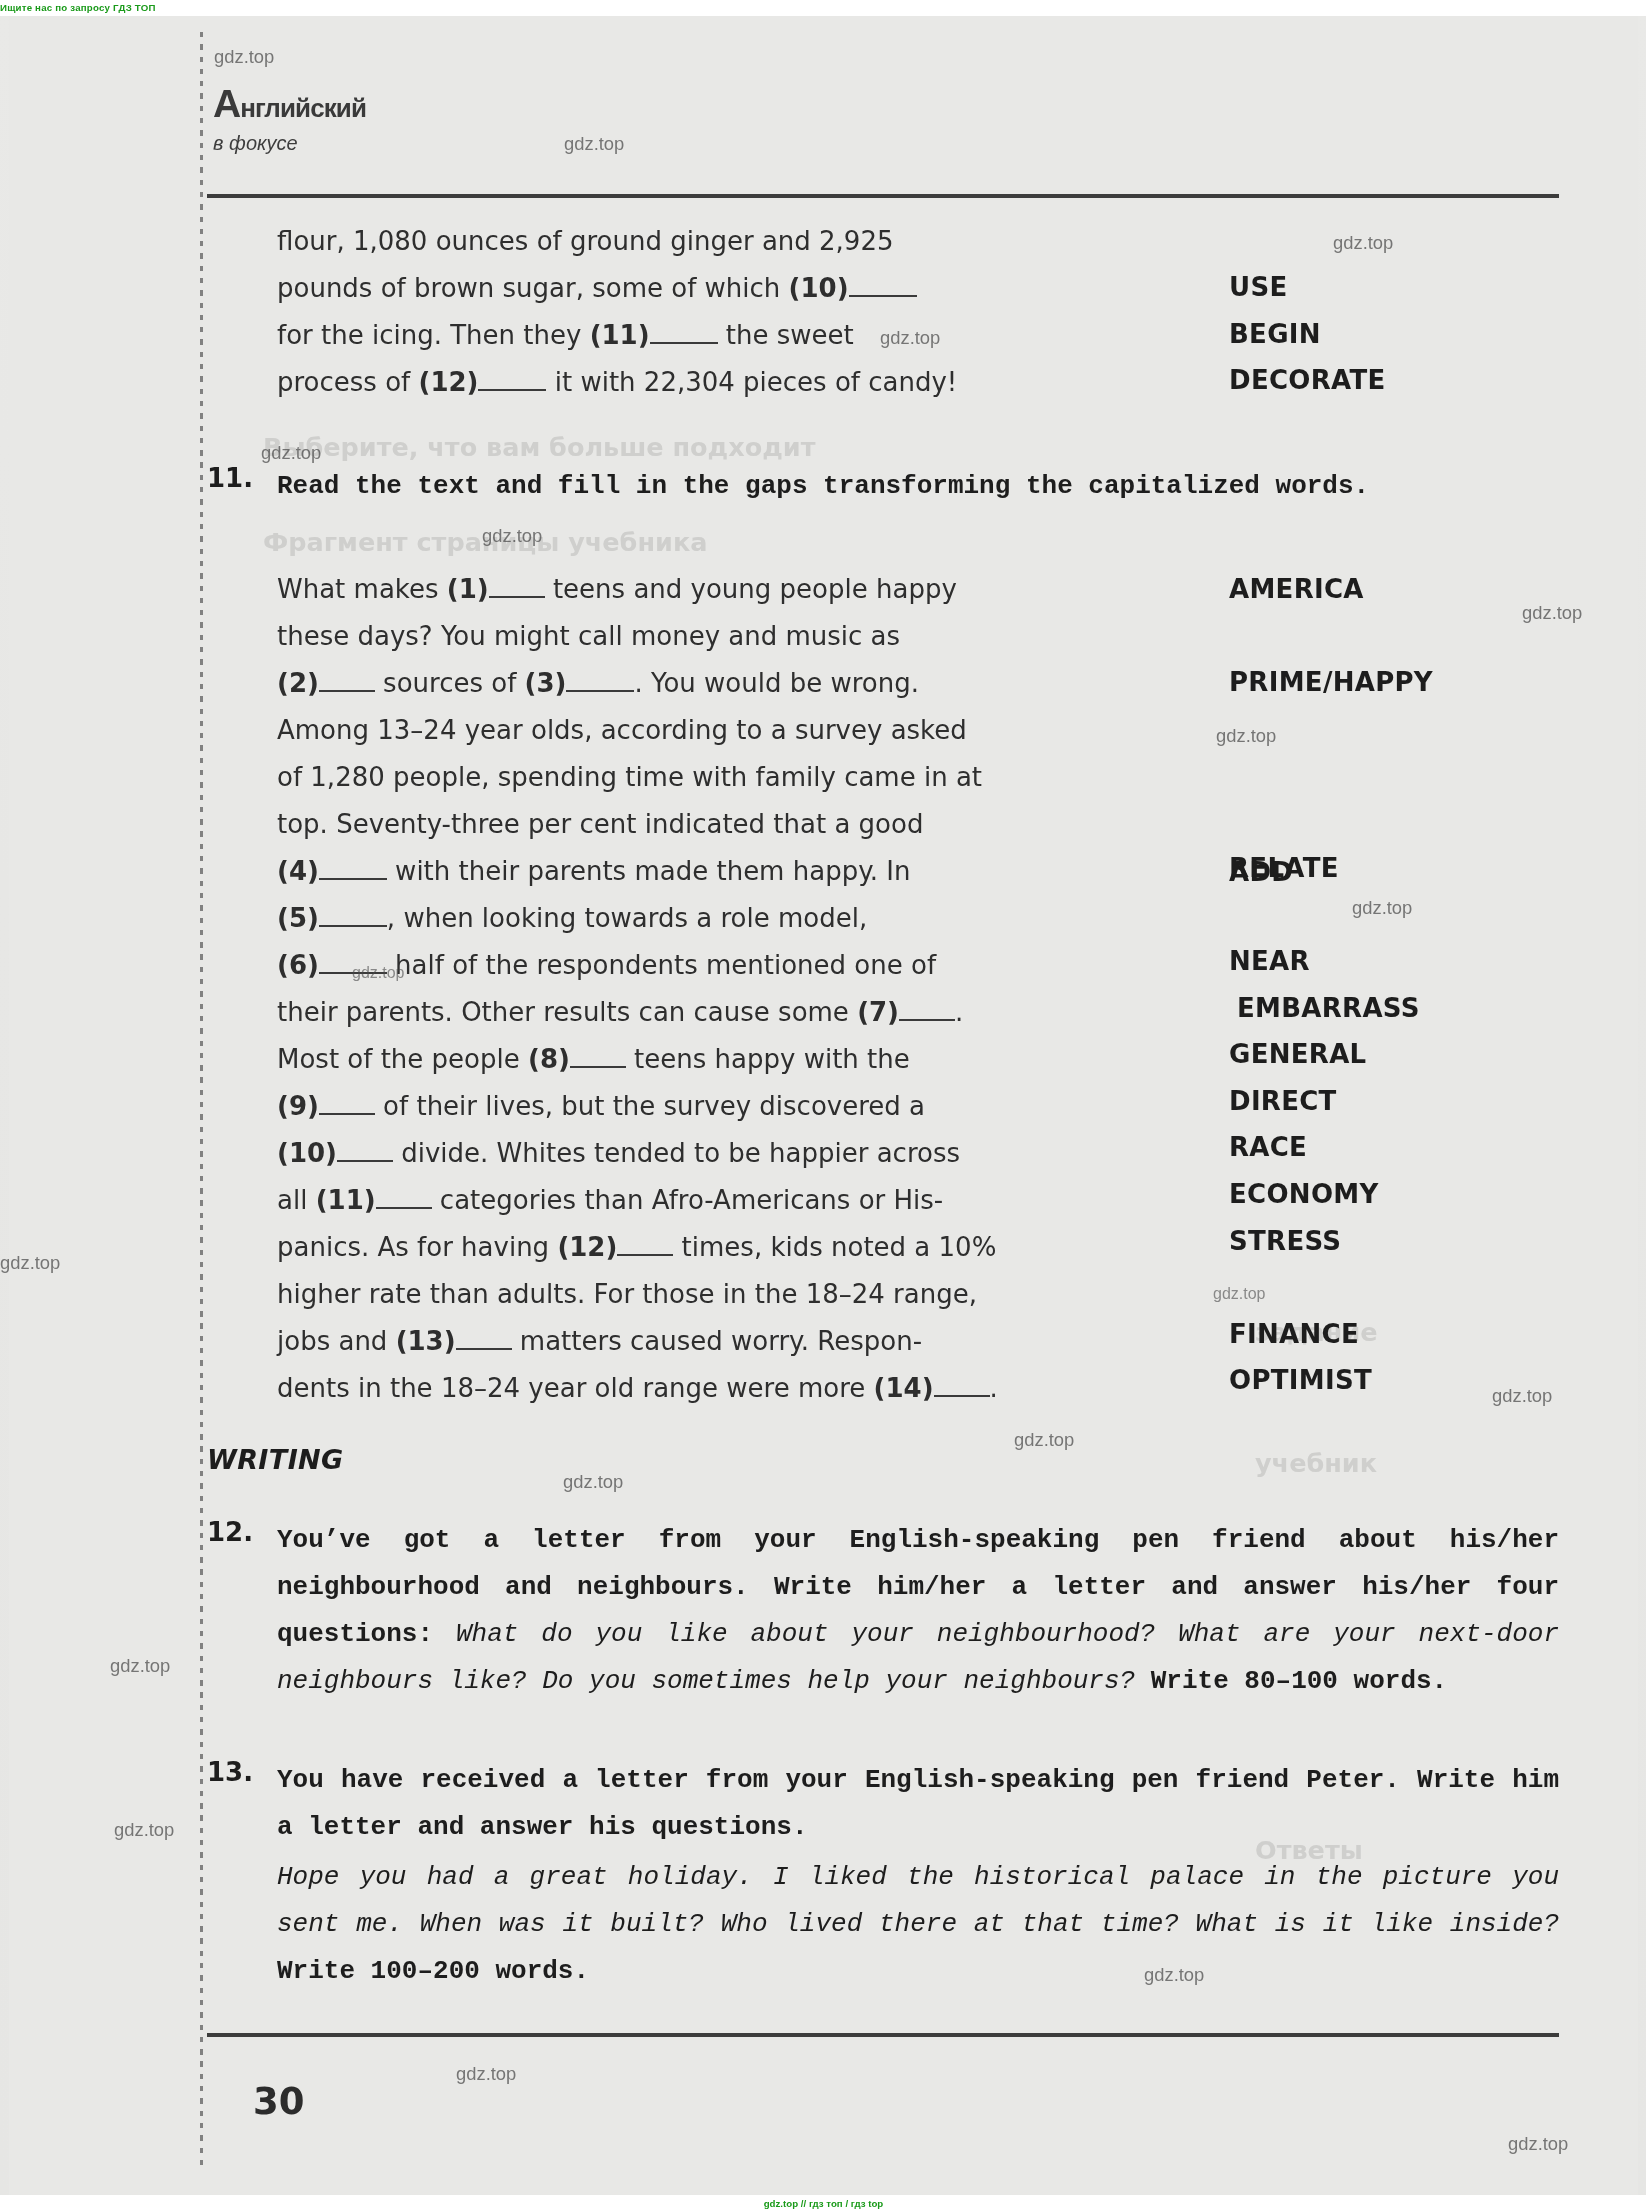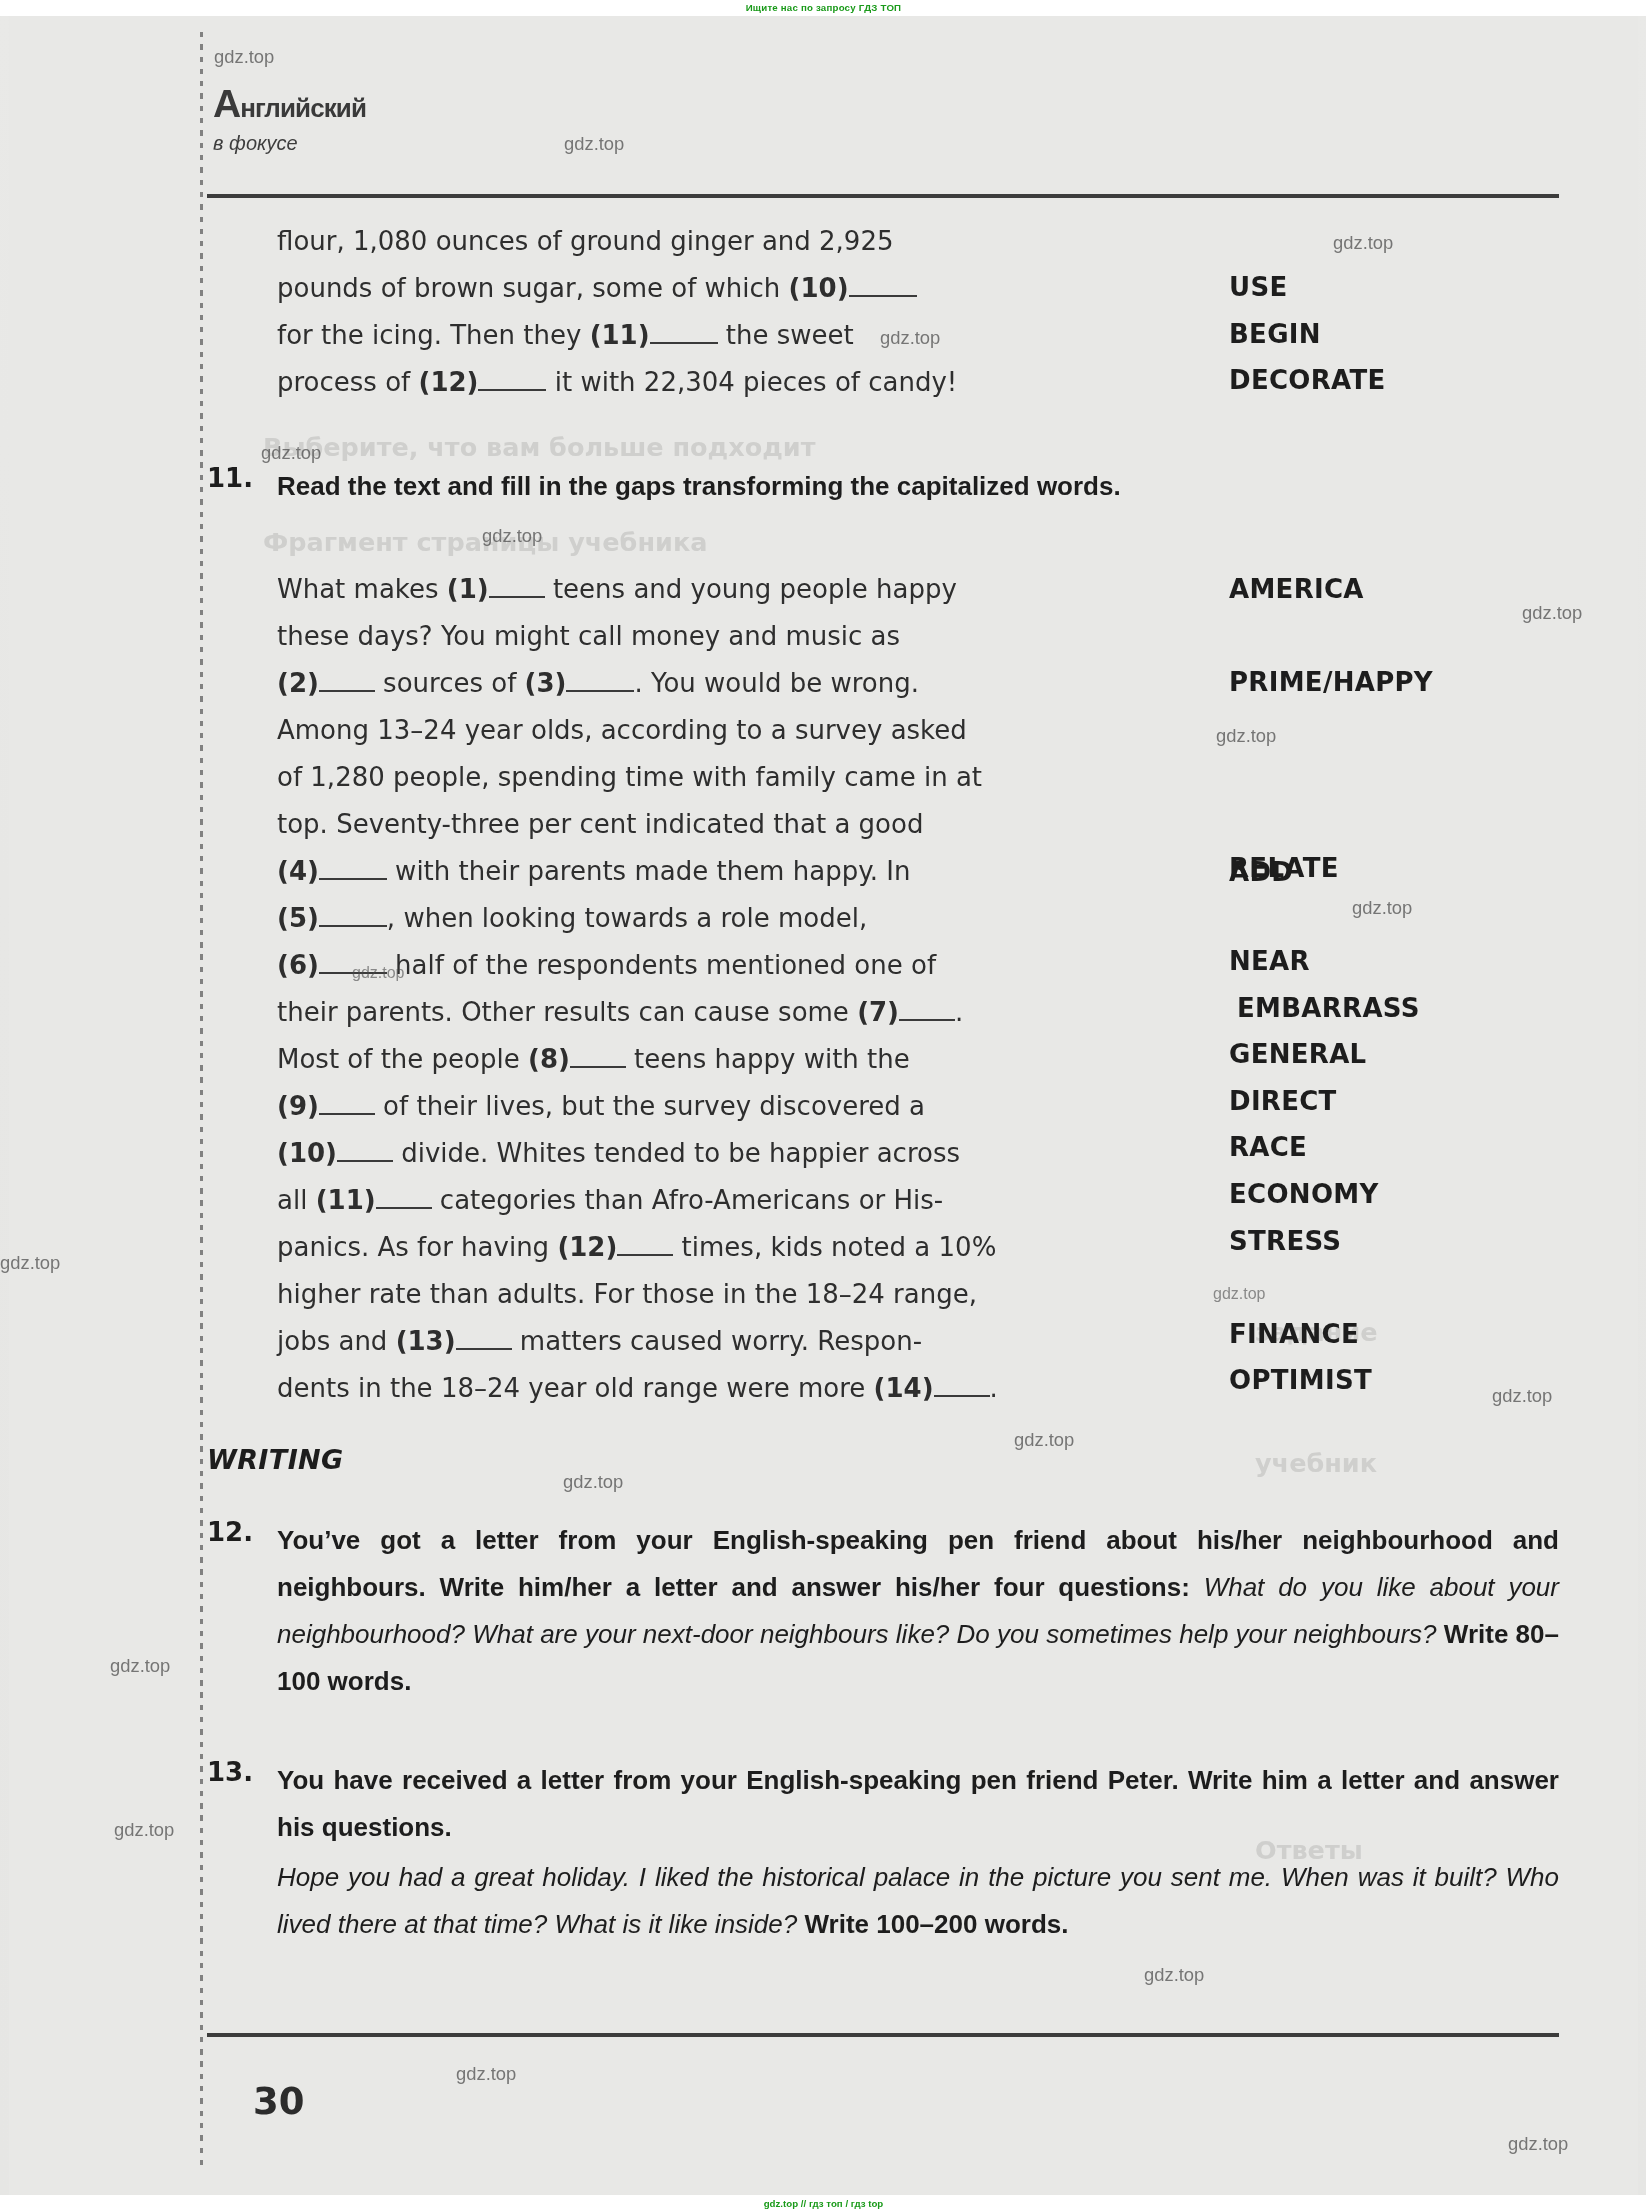"Ищите нас по запросу ГДЗ" .top-banner { text-align: center -> left }
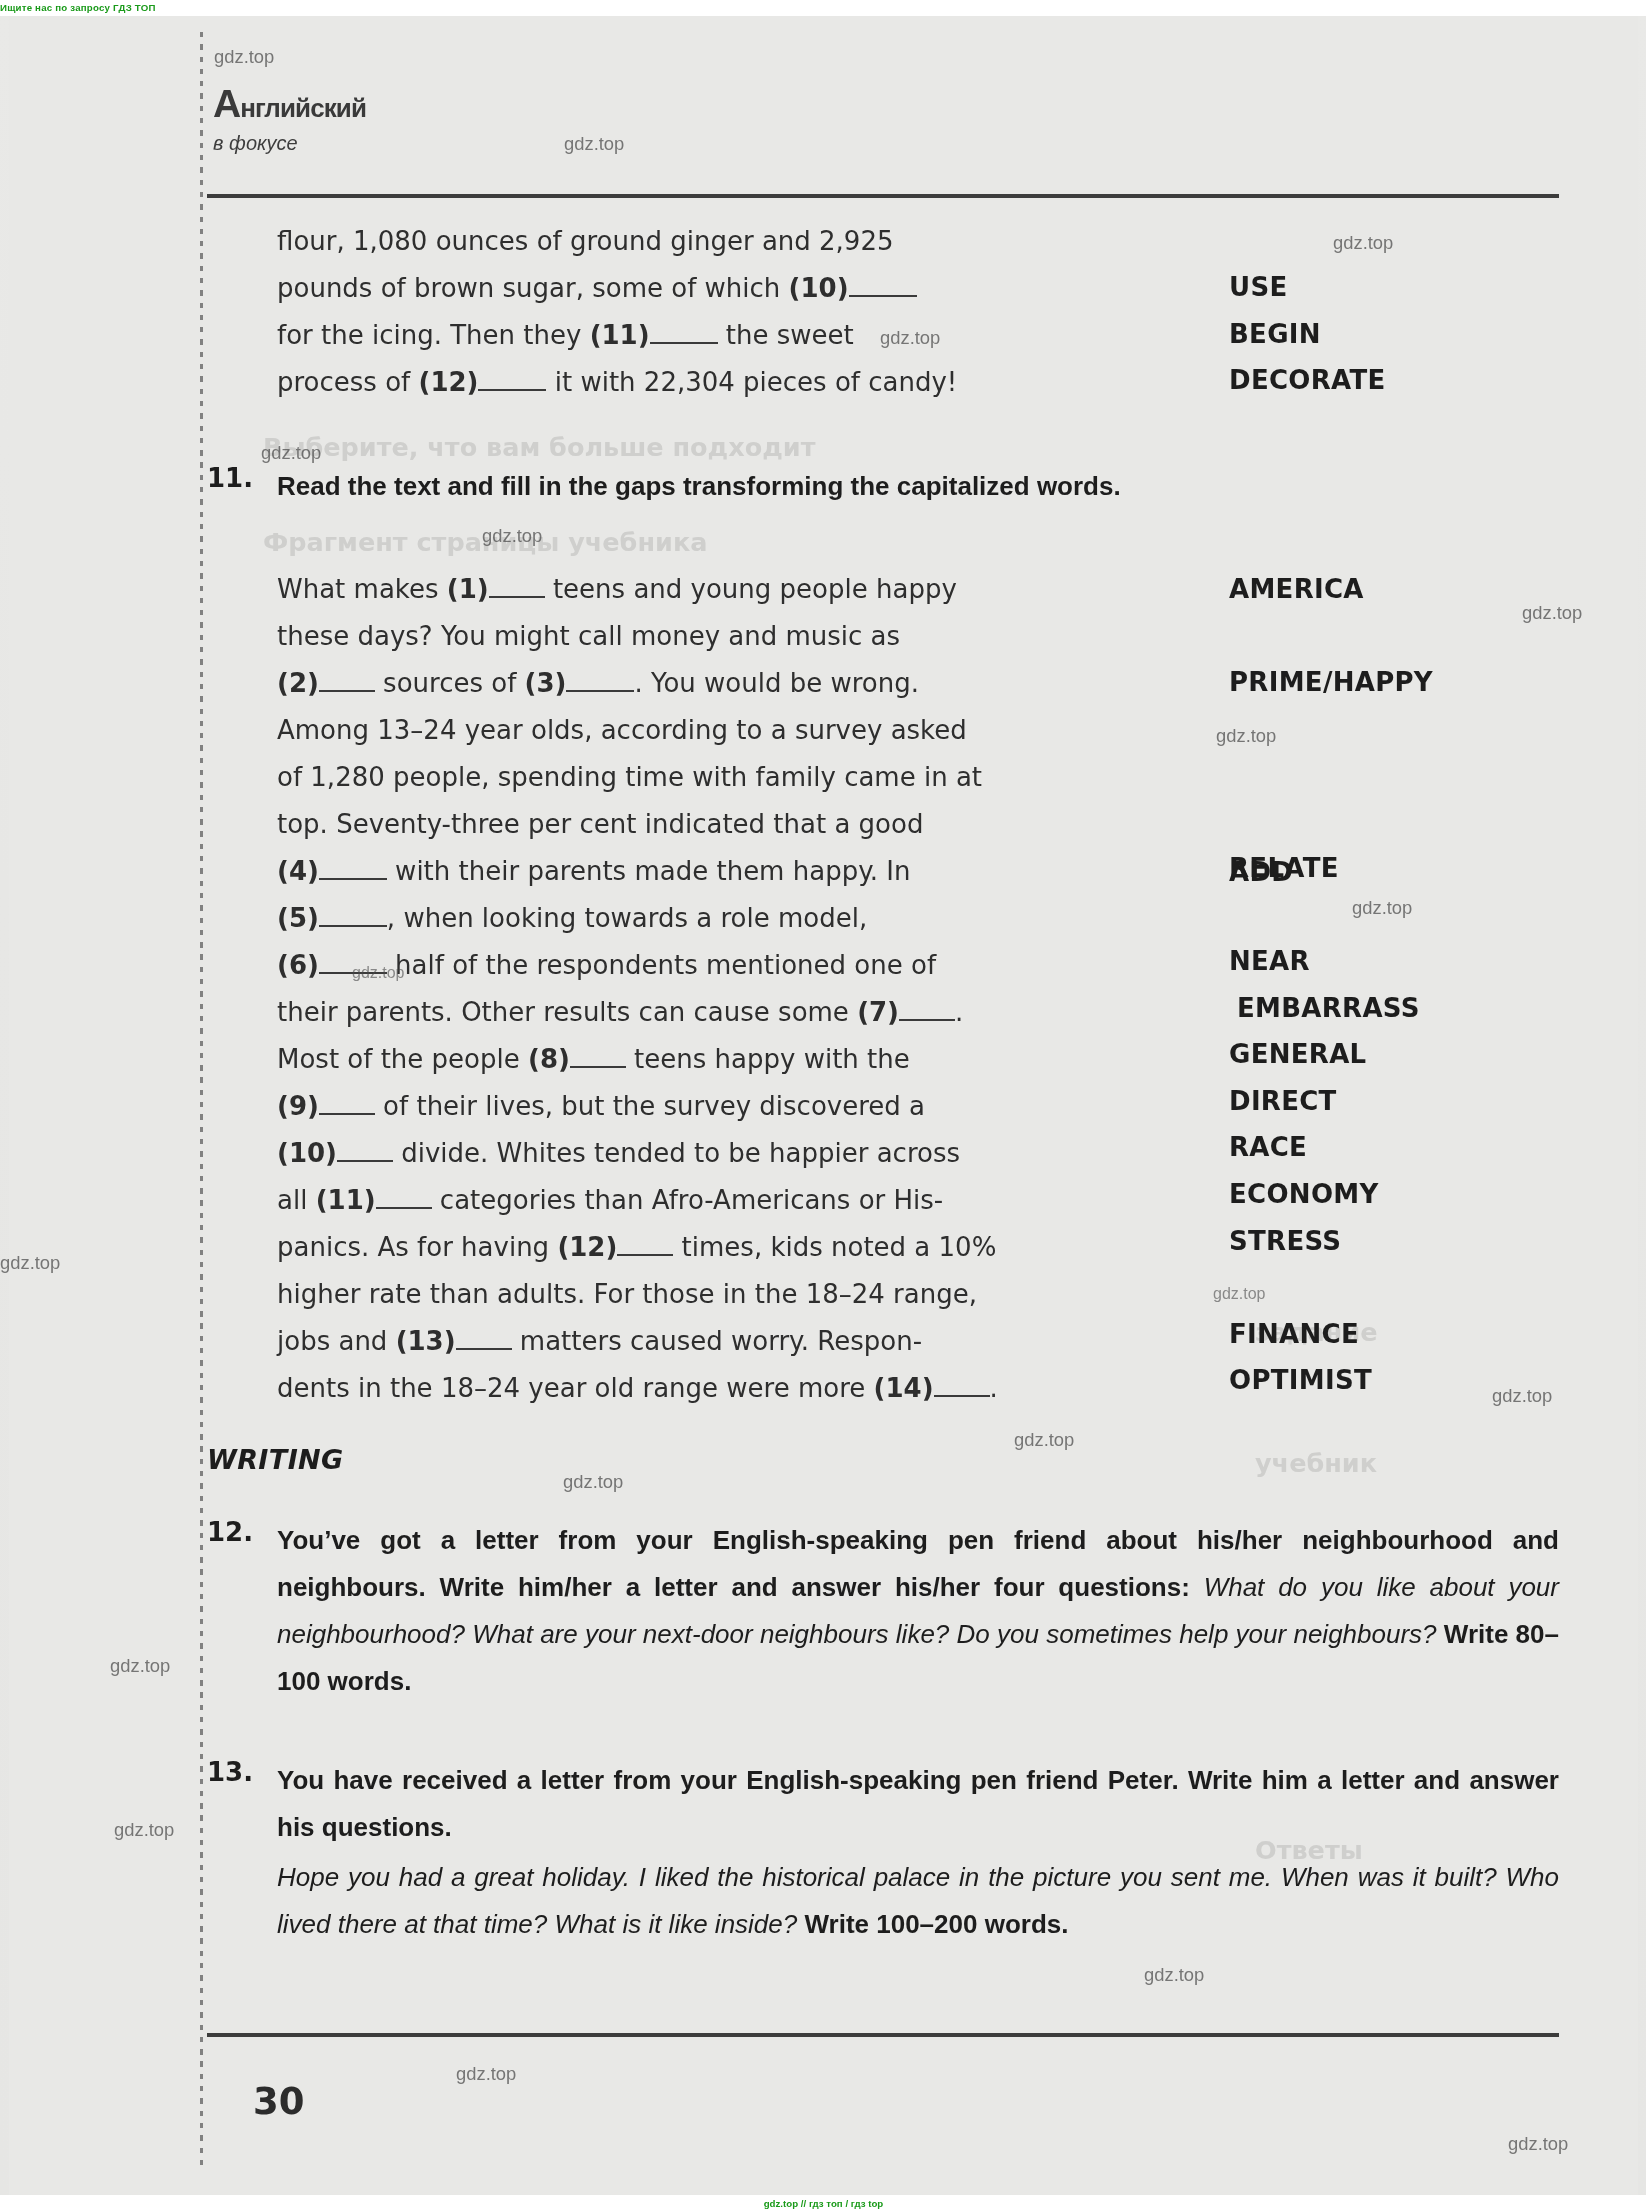"Read the text and fill" .ex-head { font-family: Liberation Sans, sans-serif -> Liberation Mono, monospace }
